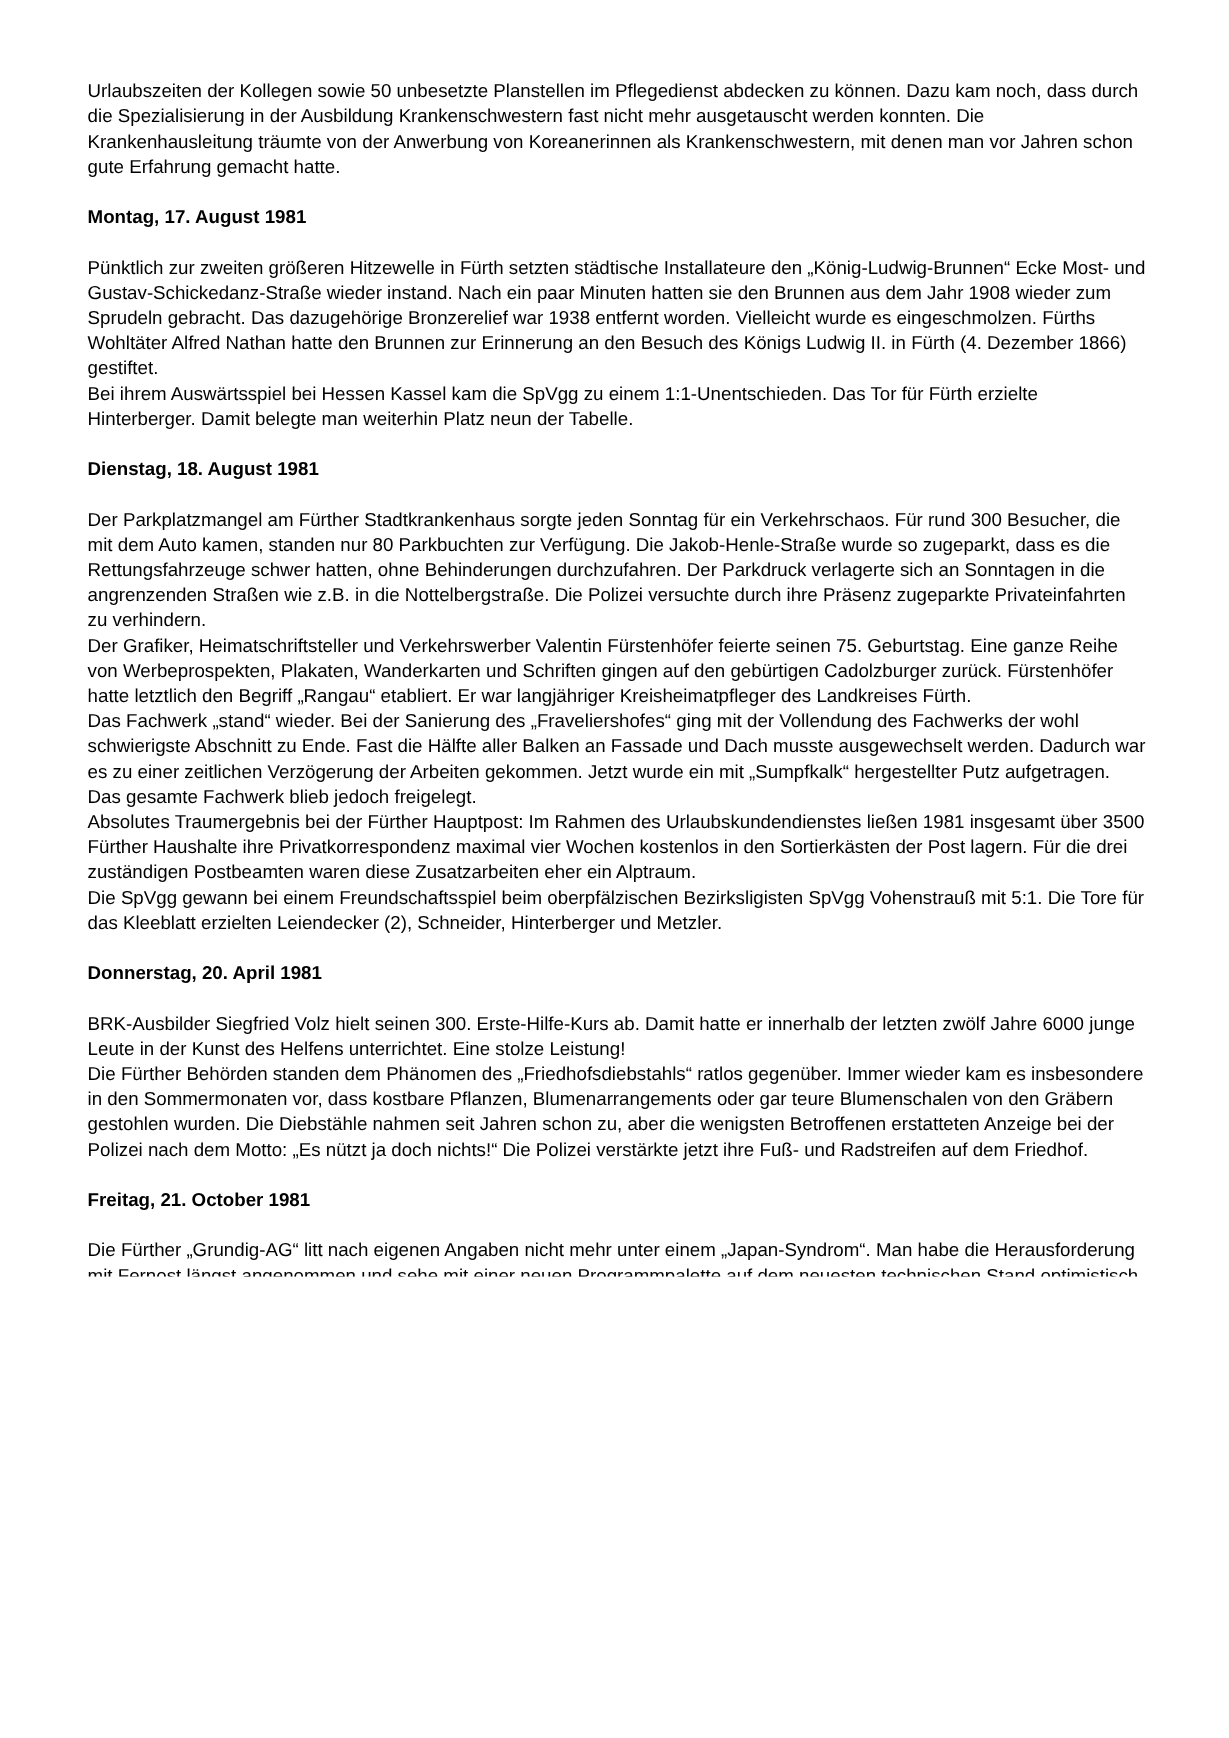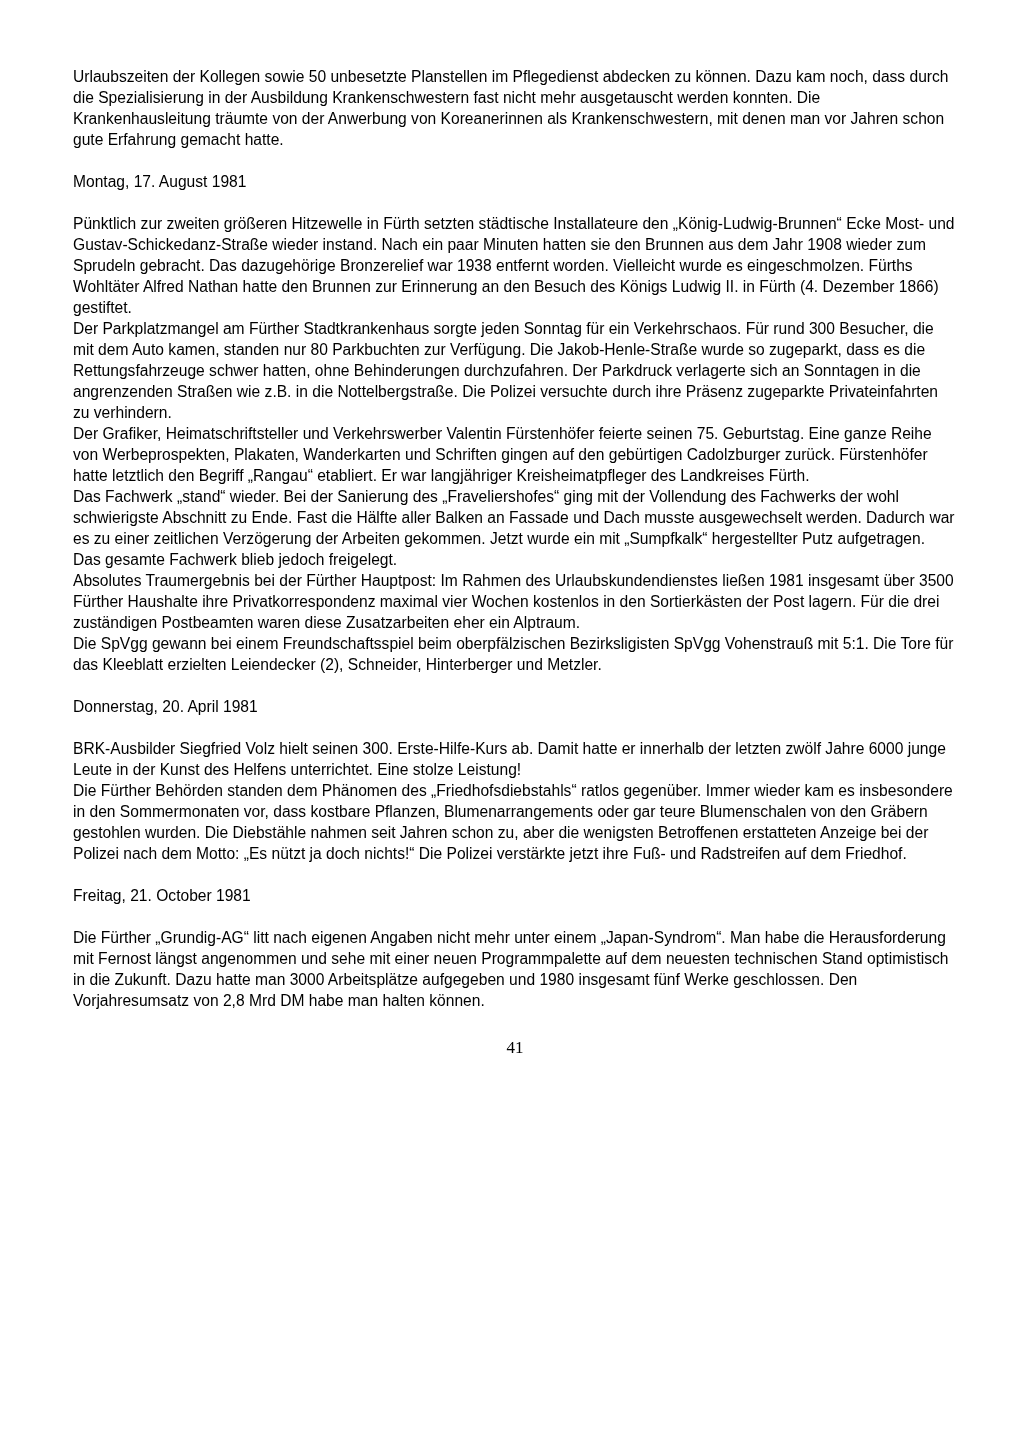"Montag, 17. August 1981" .section-heading { font-weight: normal -> bold }
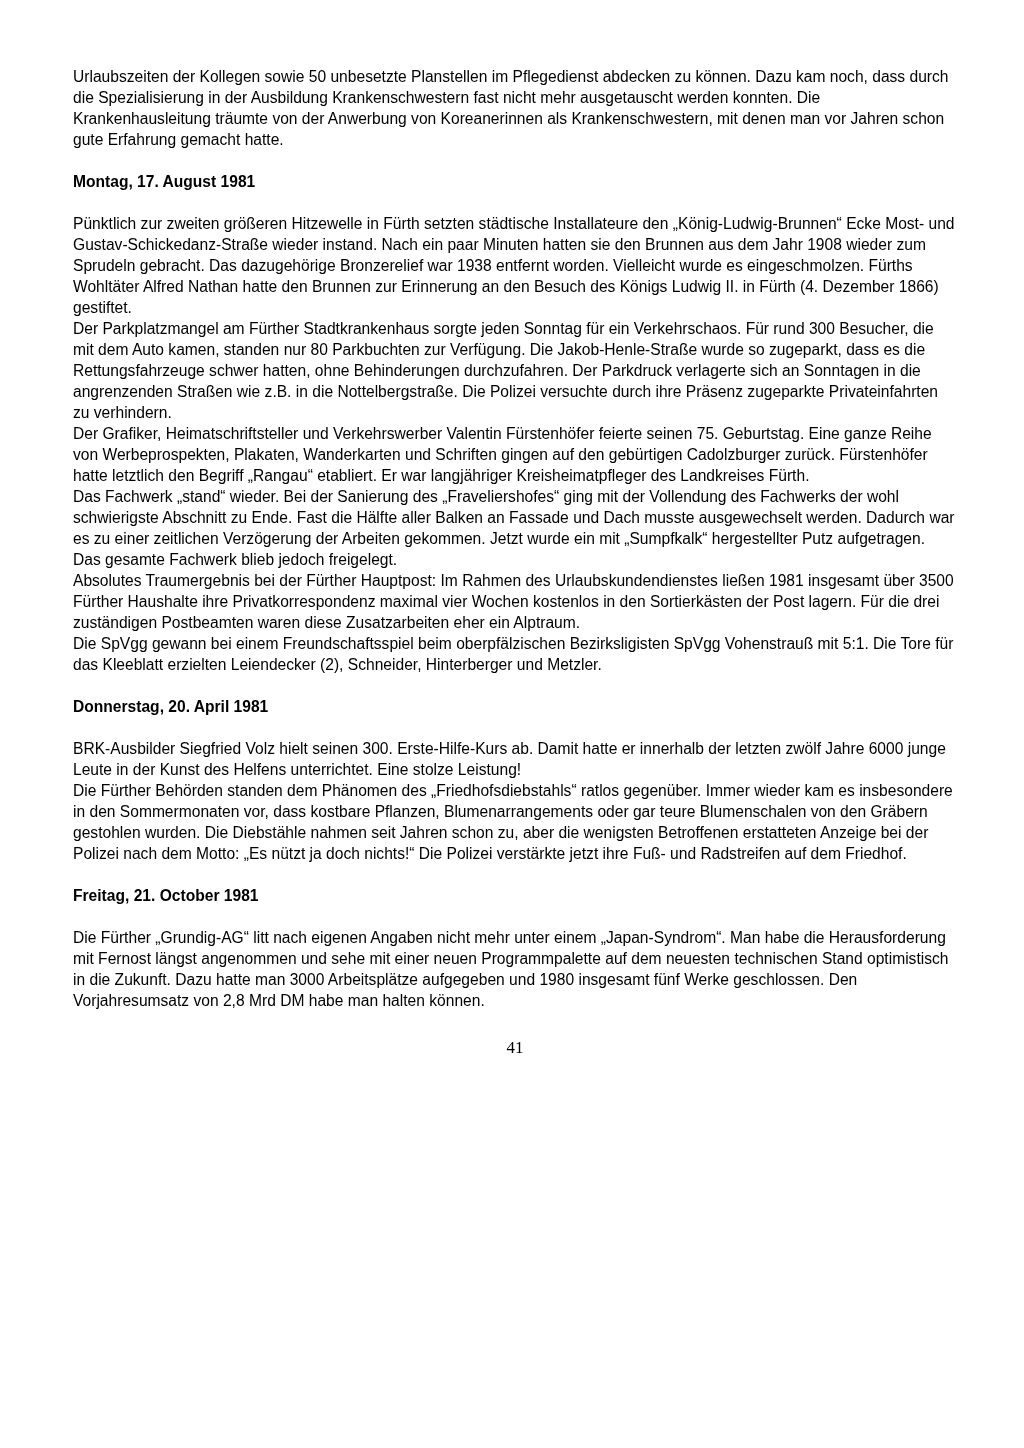"Bei ihrem Auswärtsspiel bei Hessen" p.paragraph { html: none -> <p>Bei ihrem Auswärtsspiel bei Hessen Kassel kam die SpVgg zu einem 1:1-Unentschieden. Das Tor für Fürth erzielte Hinterberger. Damit belegte man weiterhin Platz neun der Tabelle.</p> }
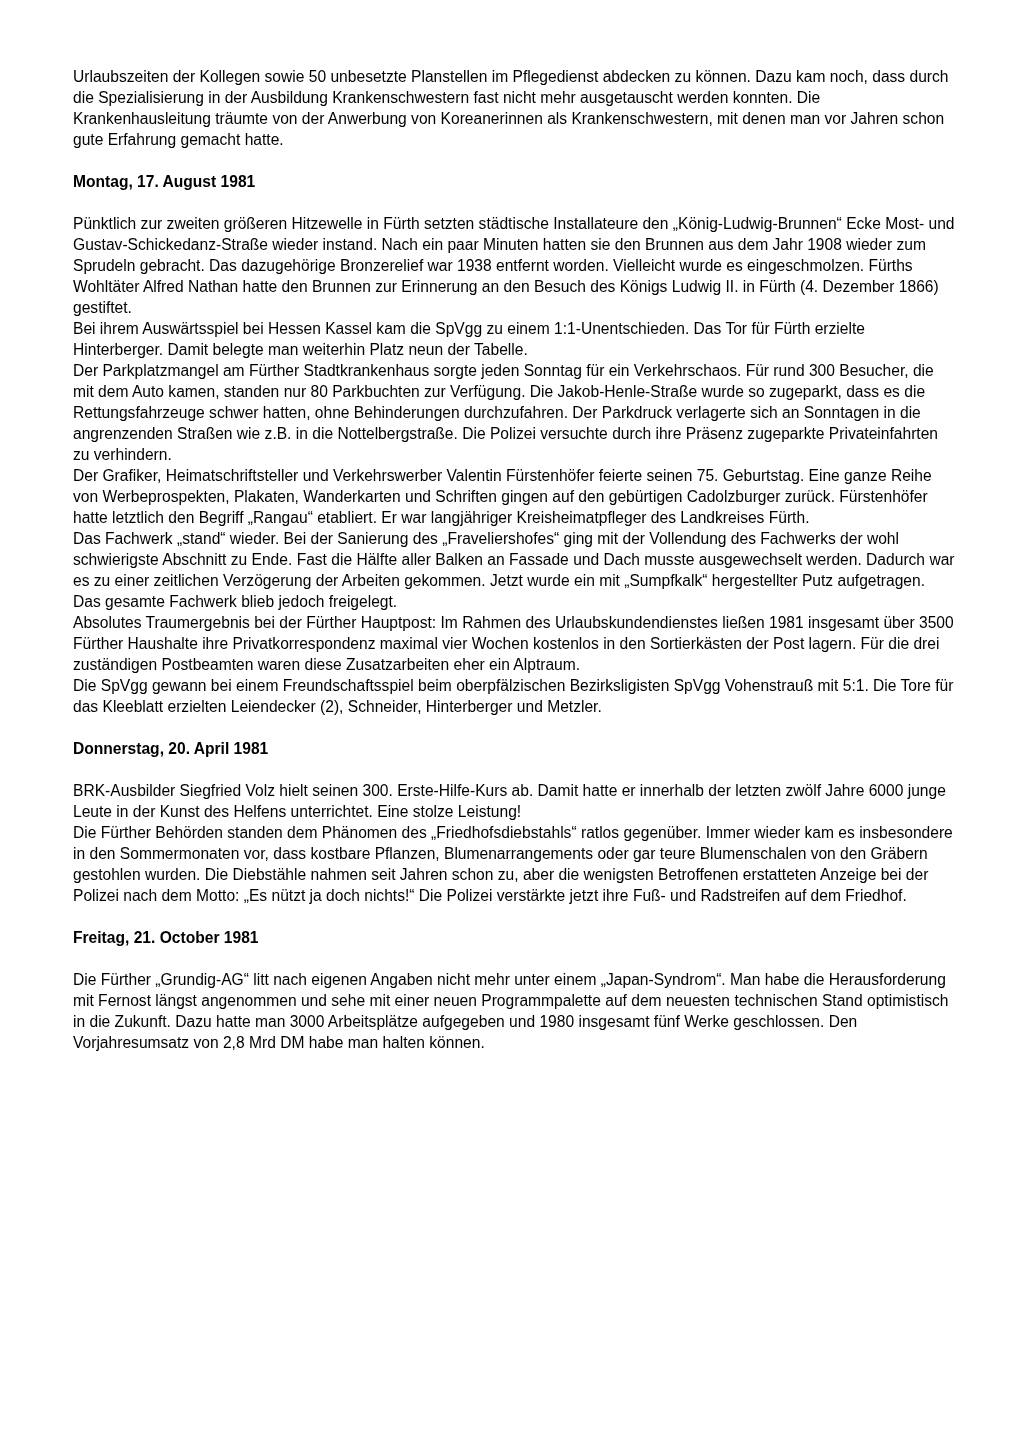"Dienstag, 18. August 1981" h2.section-heading { html: none -> <h2>Dienstag, 18. August 1981</h2> }
